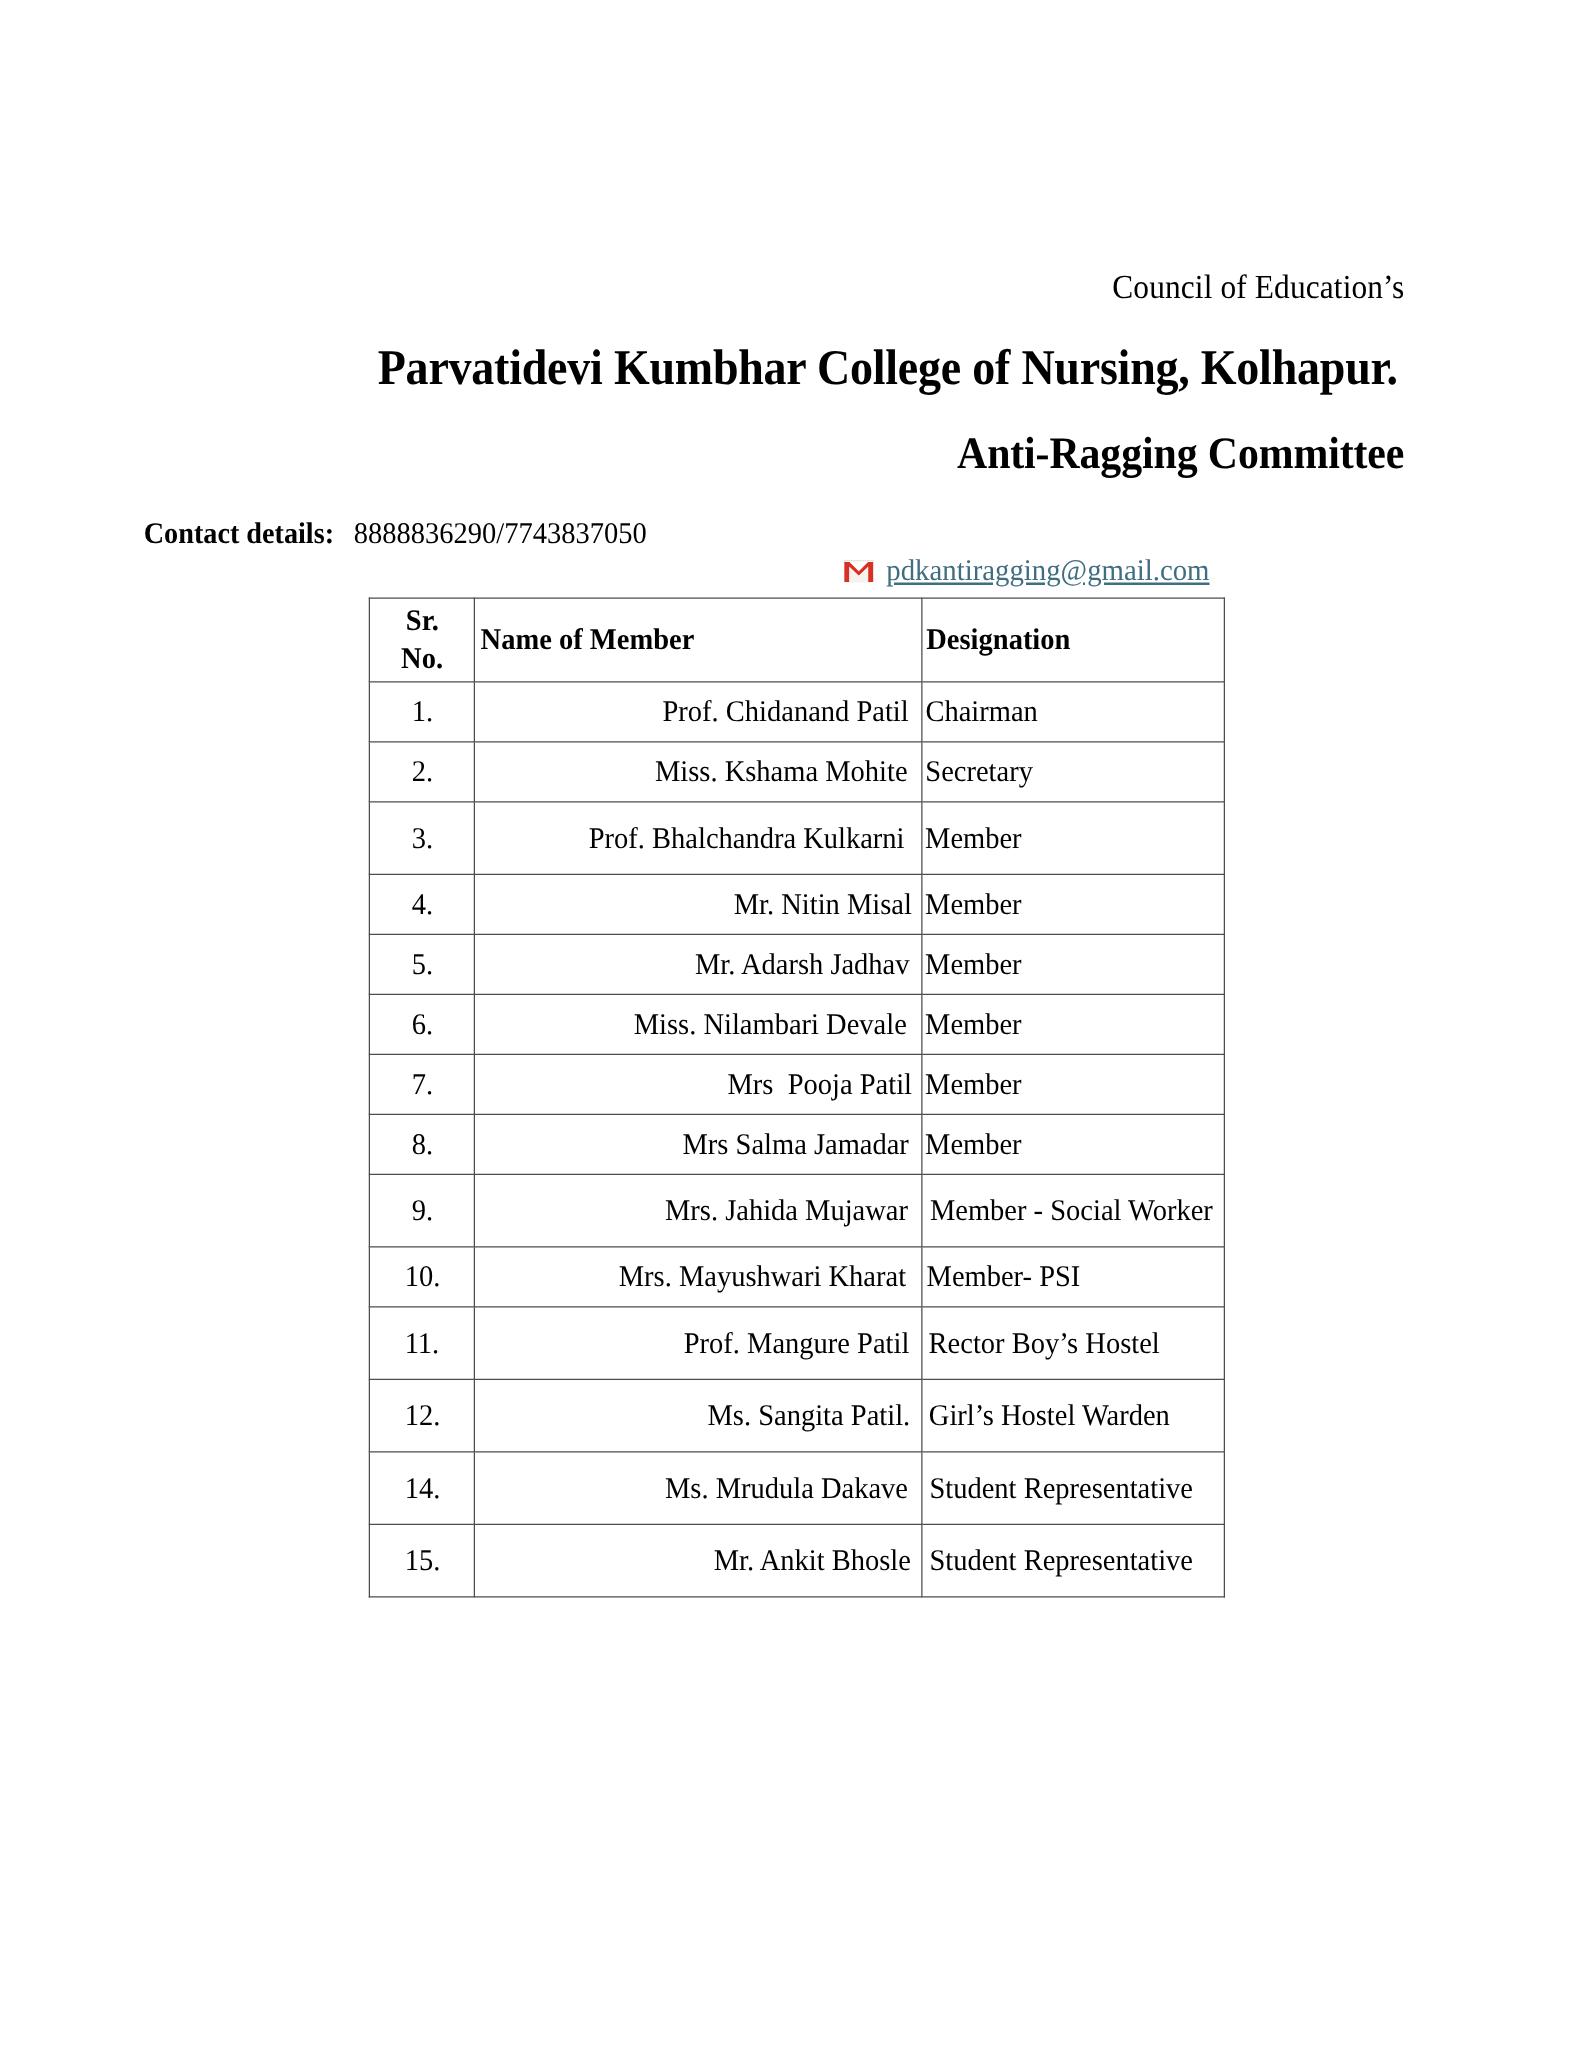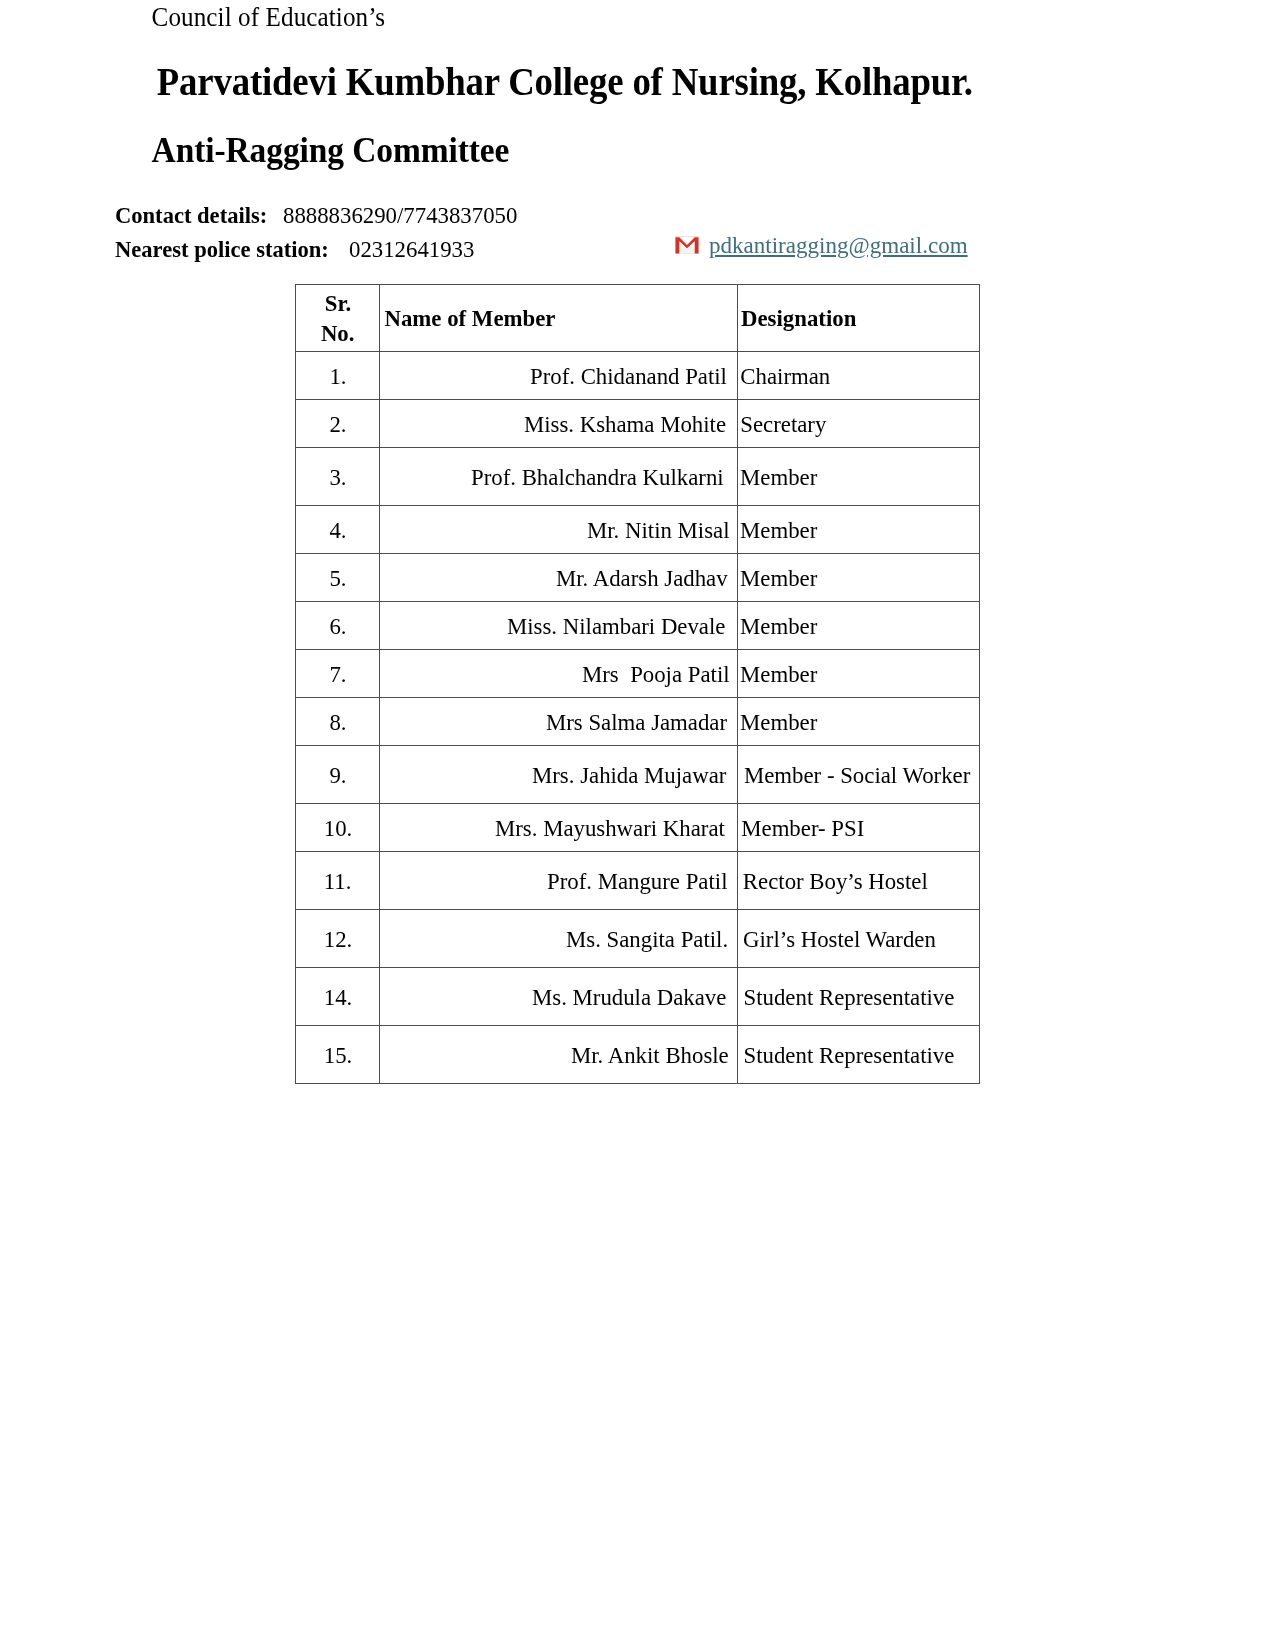"Council of Education’s" .heading-block { padding-top: none -> 212px; text-align: left -> right }
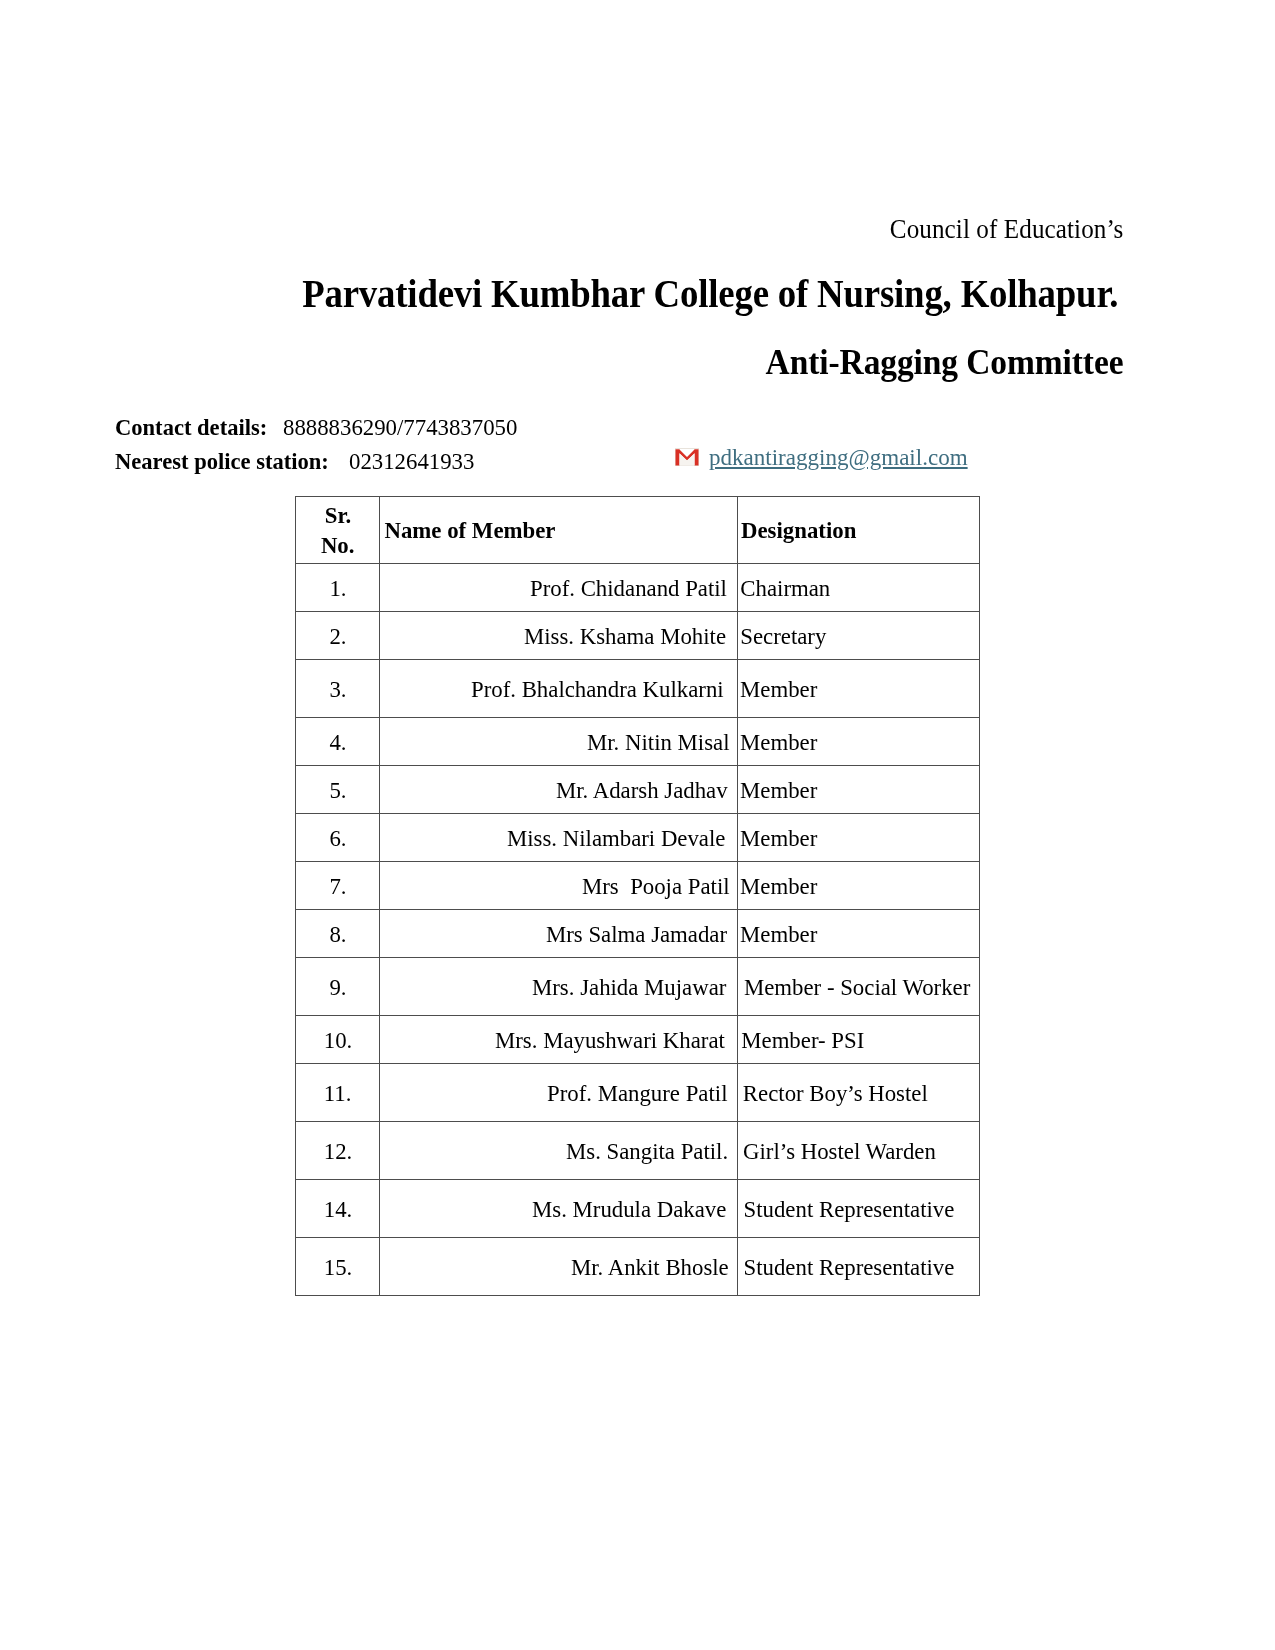"Nearest police station:" div.contact-row { html: <div> <span>Nearest police station:</span> <span>02312641933</span> </div> -> none }
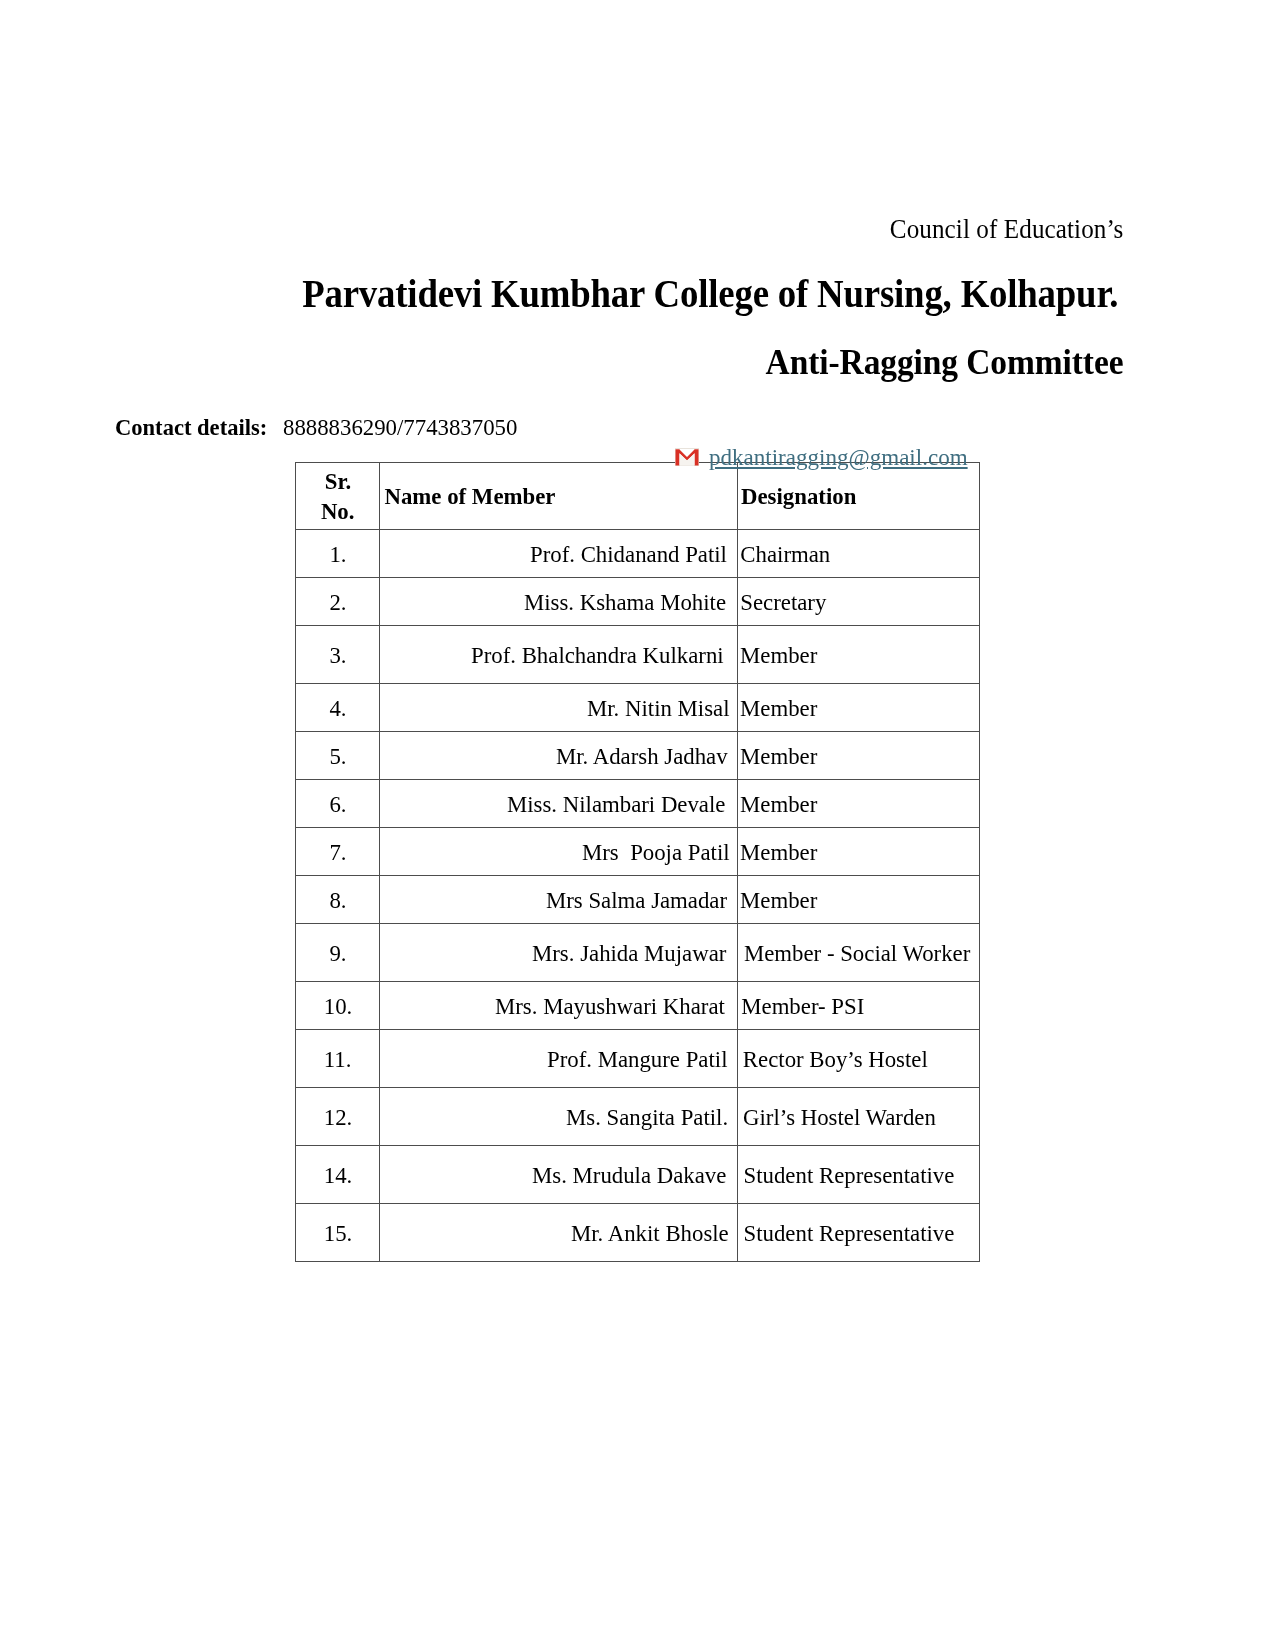"Sr." .table-wrap { margin-top: 18px -> 34px }
